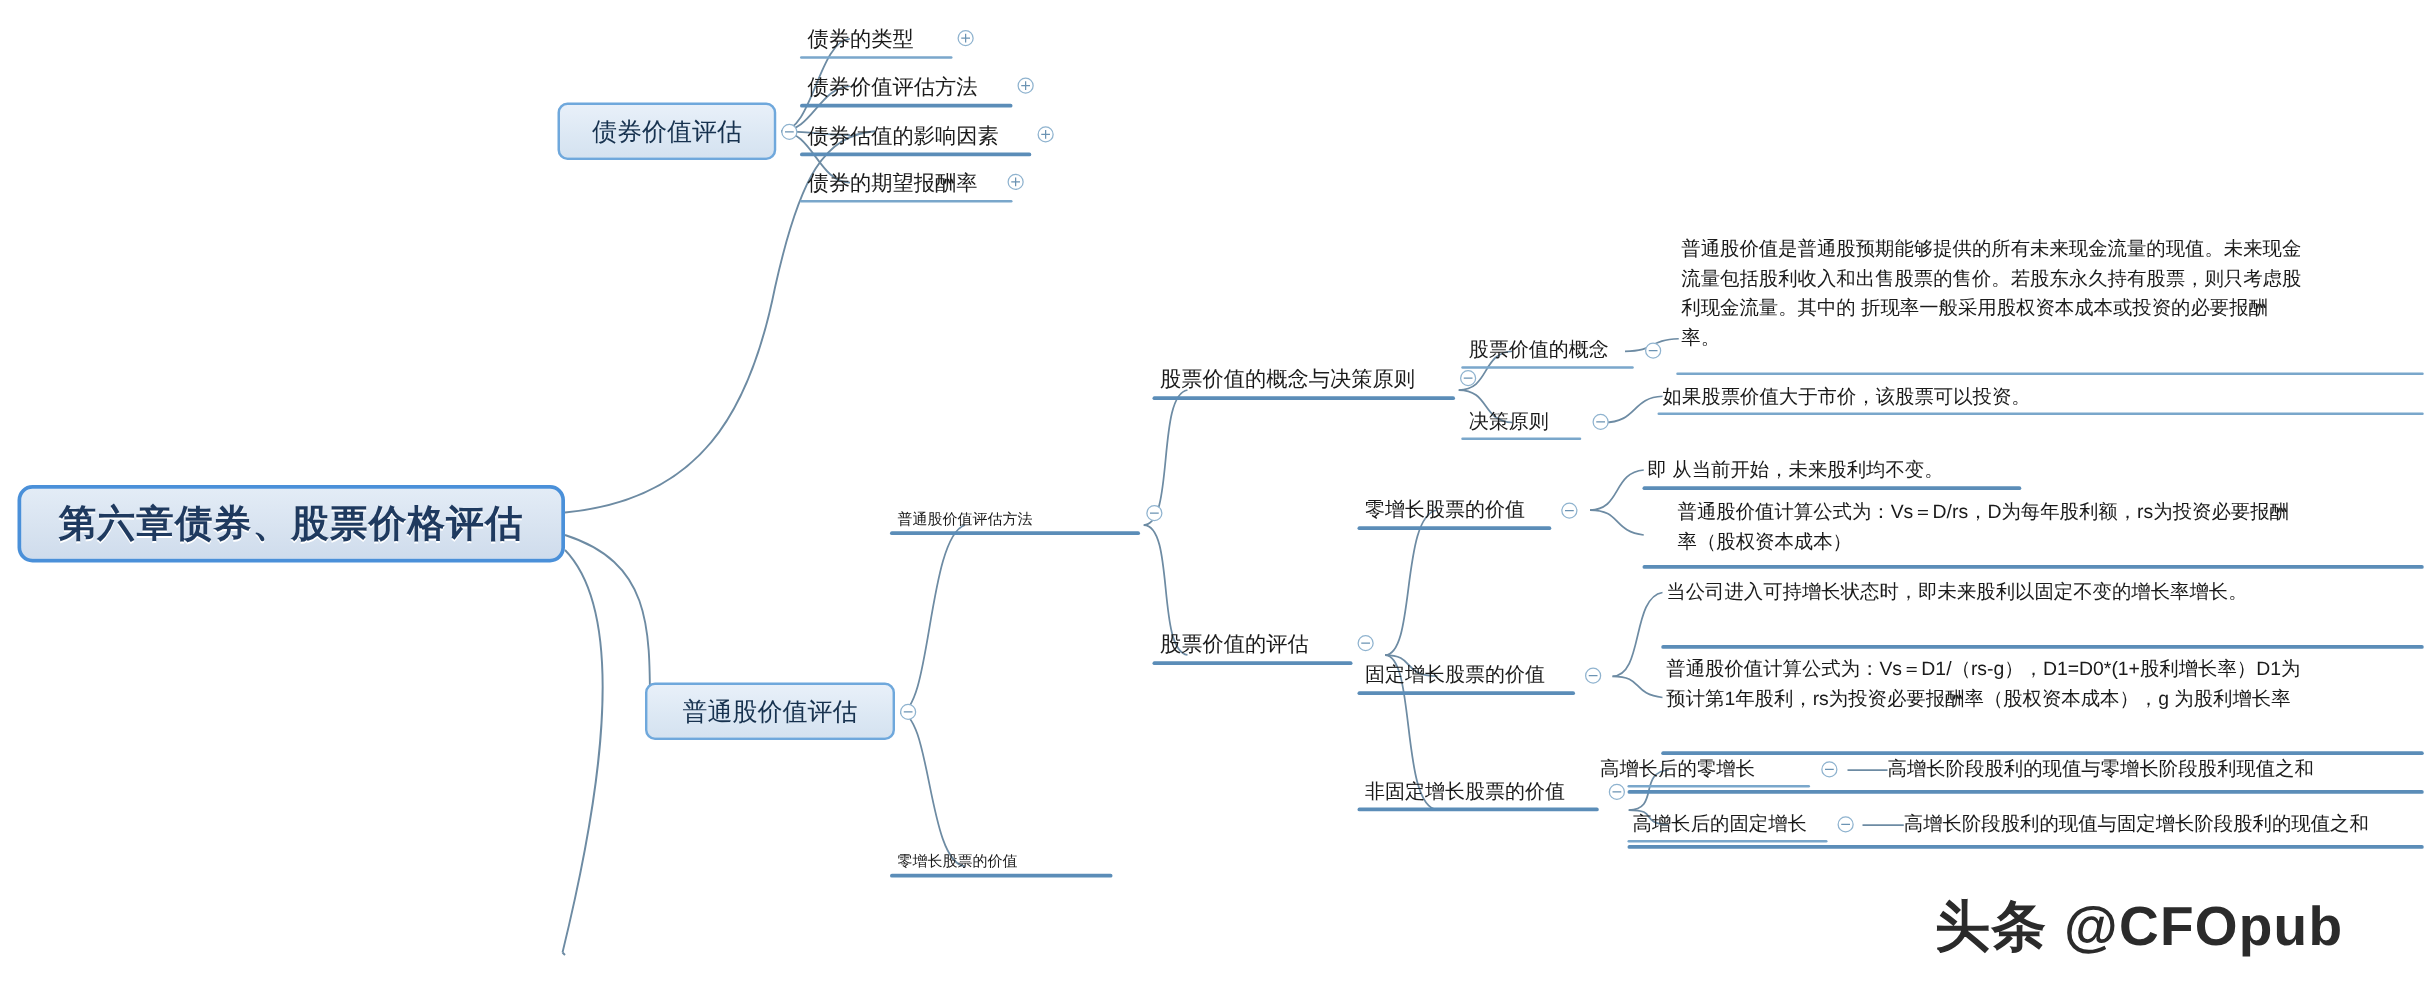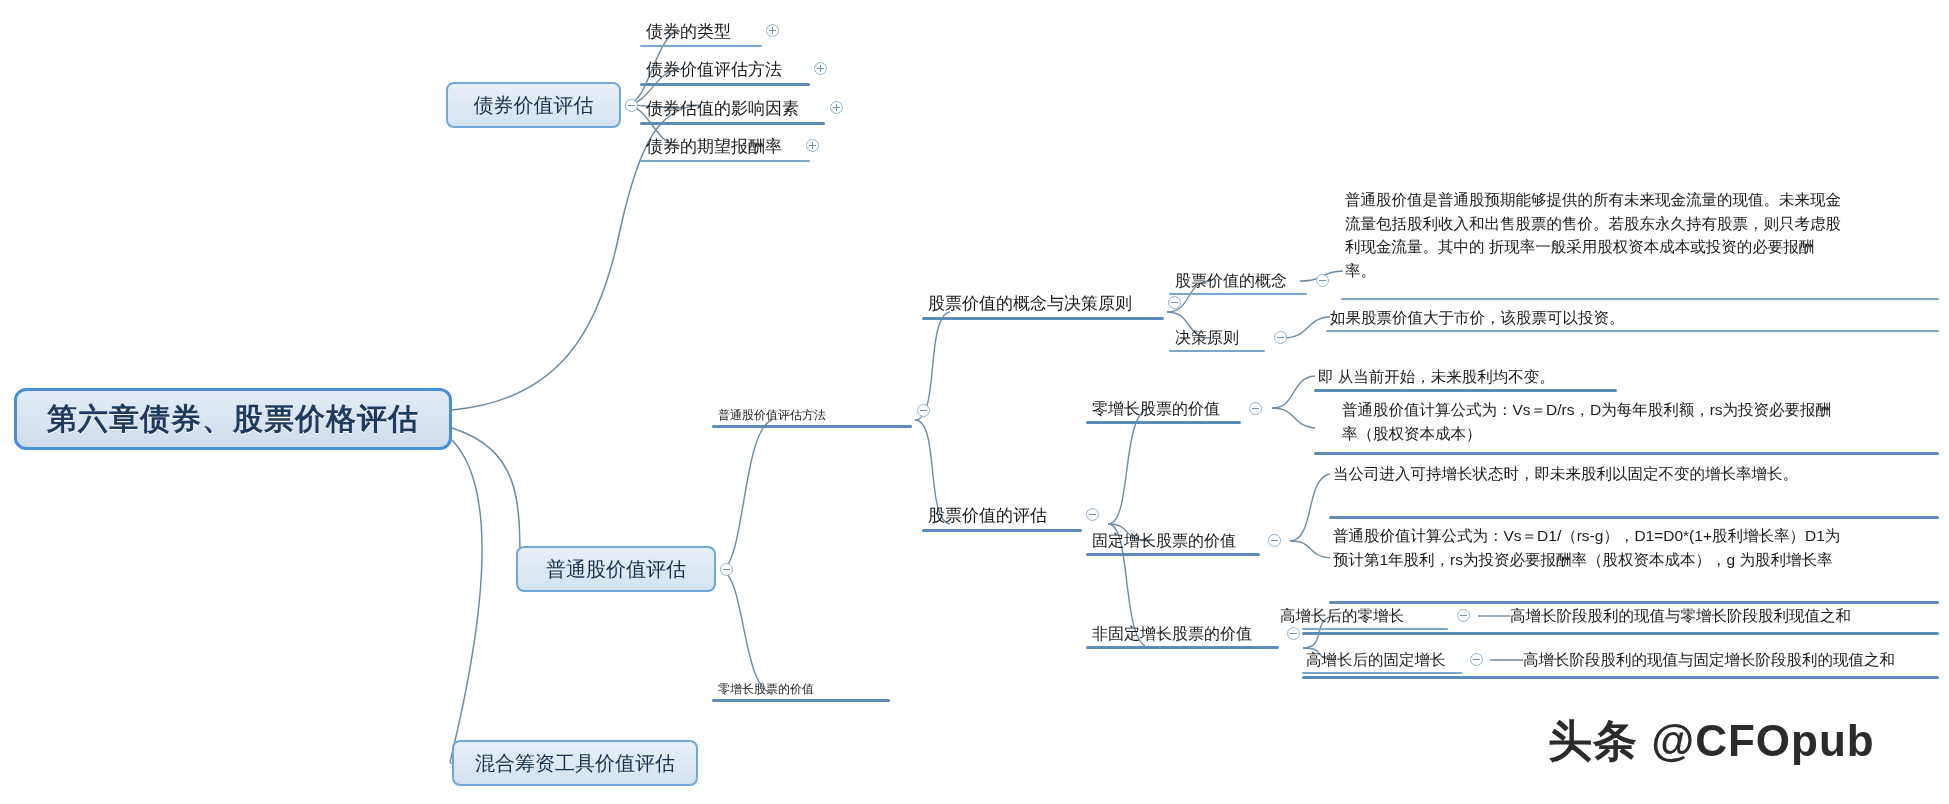"混合筹资工具价值评估" div.node { html: <div> <span>混合筹资工具价值评估</span> </div> -> none }
